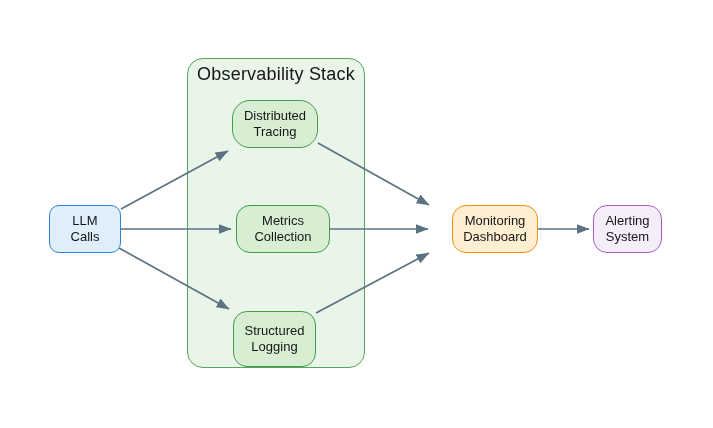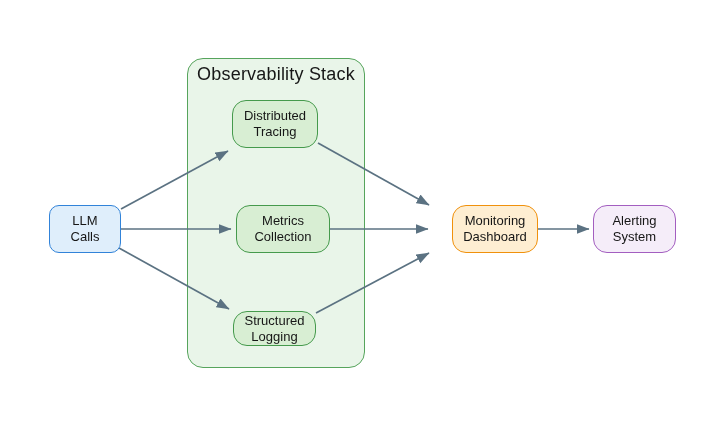"Distributed" div.node { border-radius: none -> 18px }
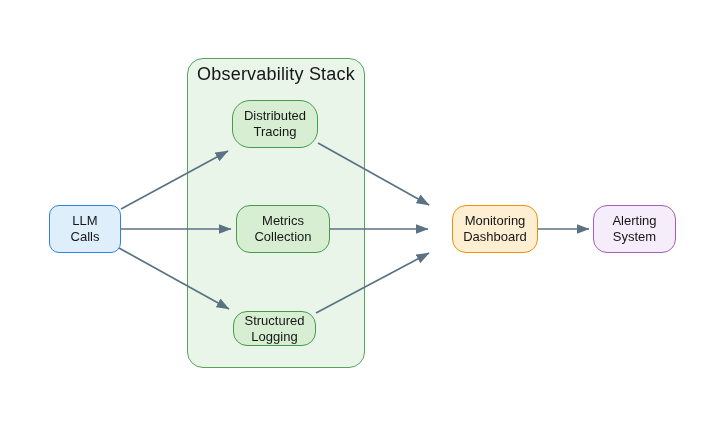"Alerting" div.node { width: 83px -> 69px }
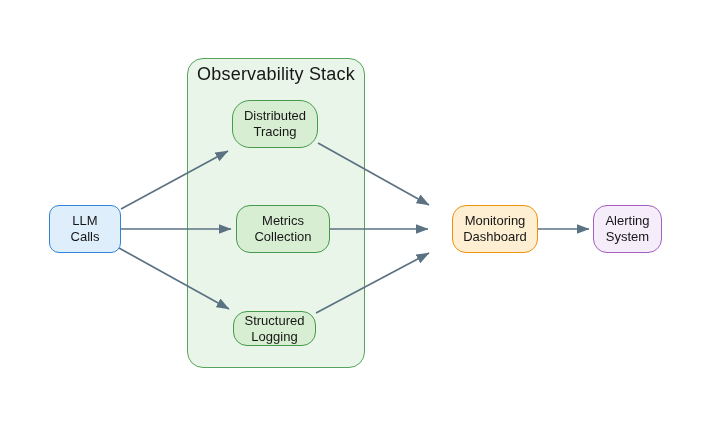"Structured" div.node { height: 35px -> 56px }
